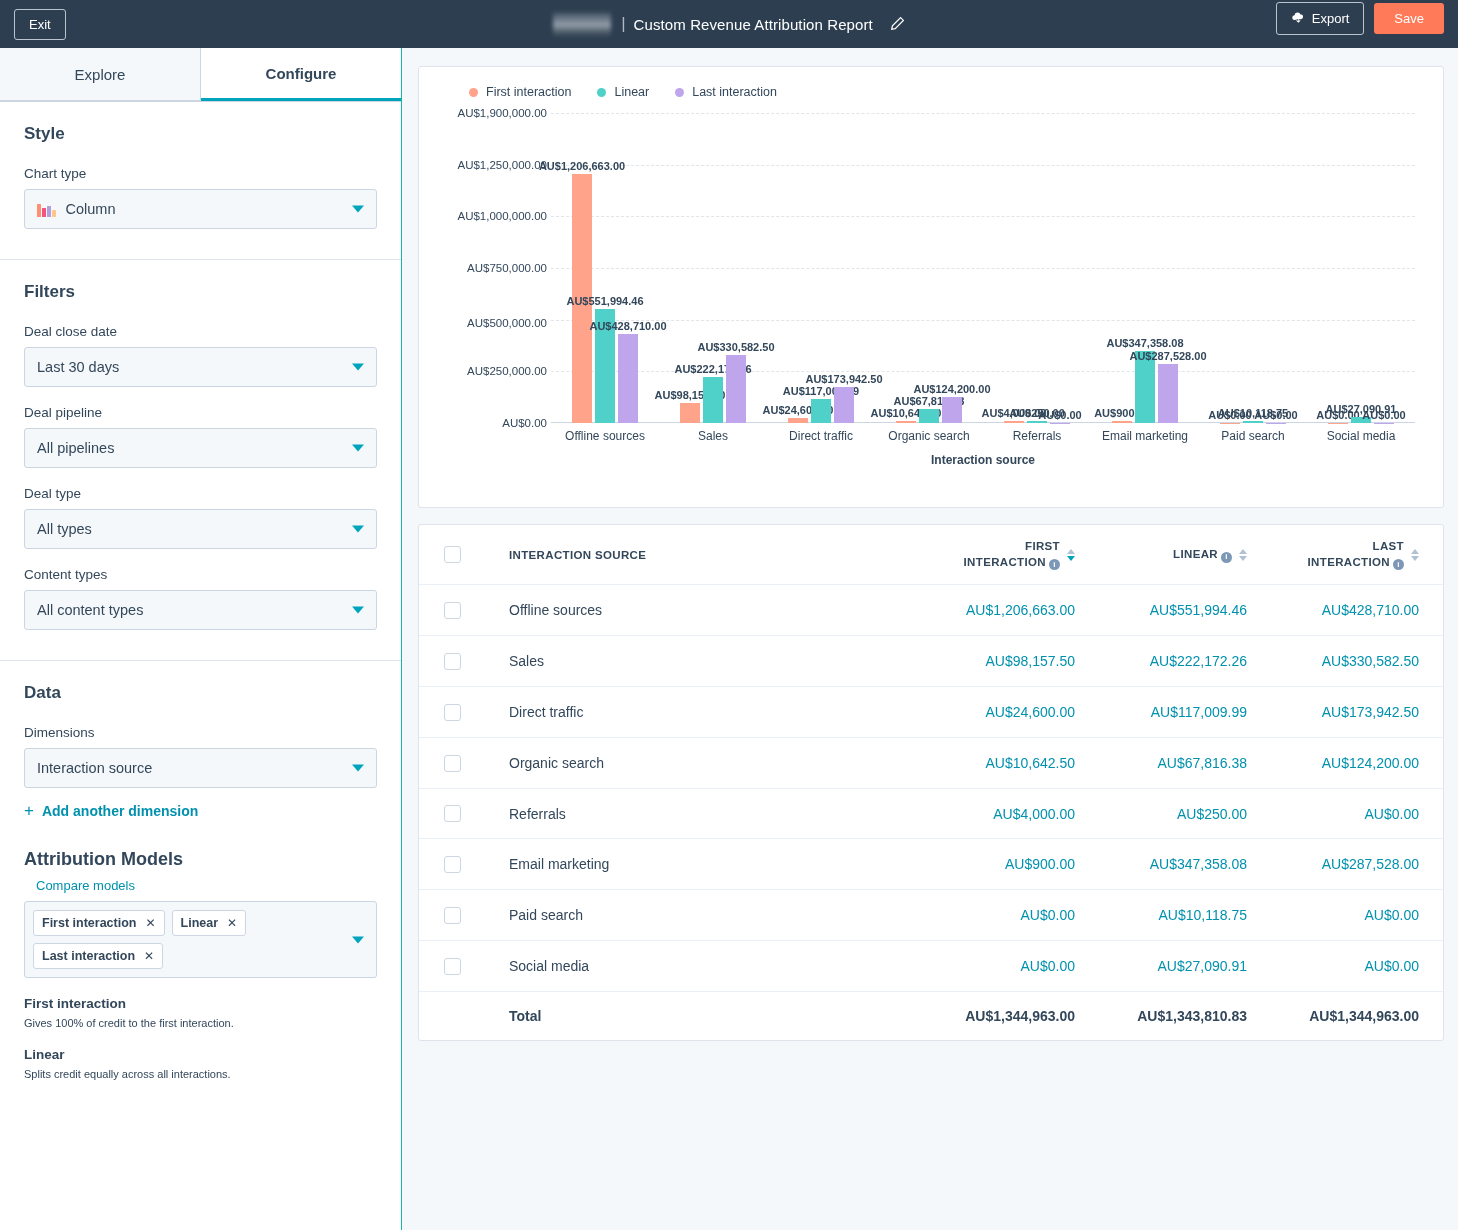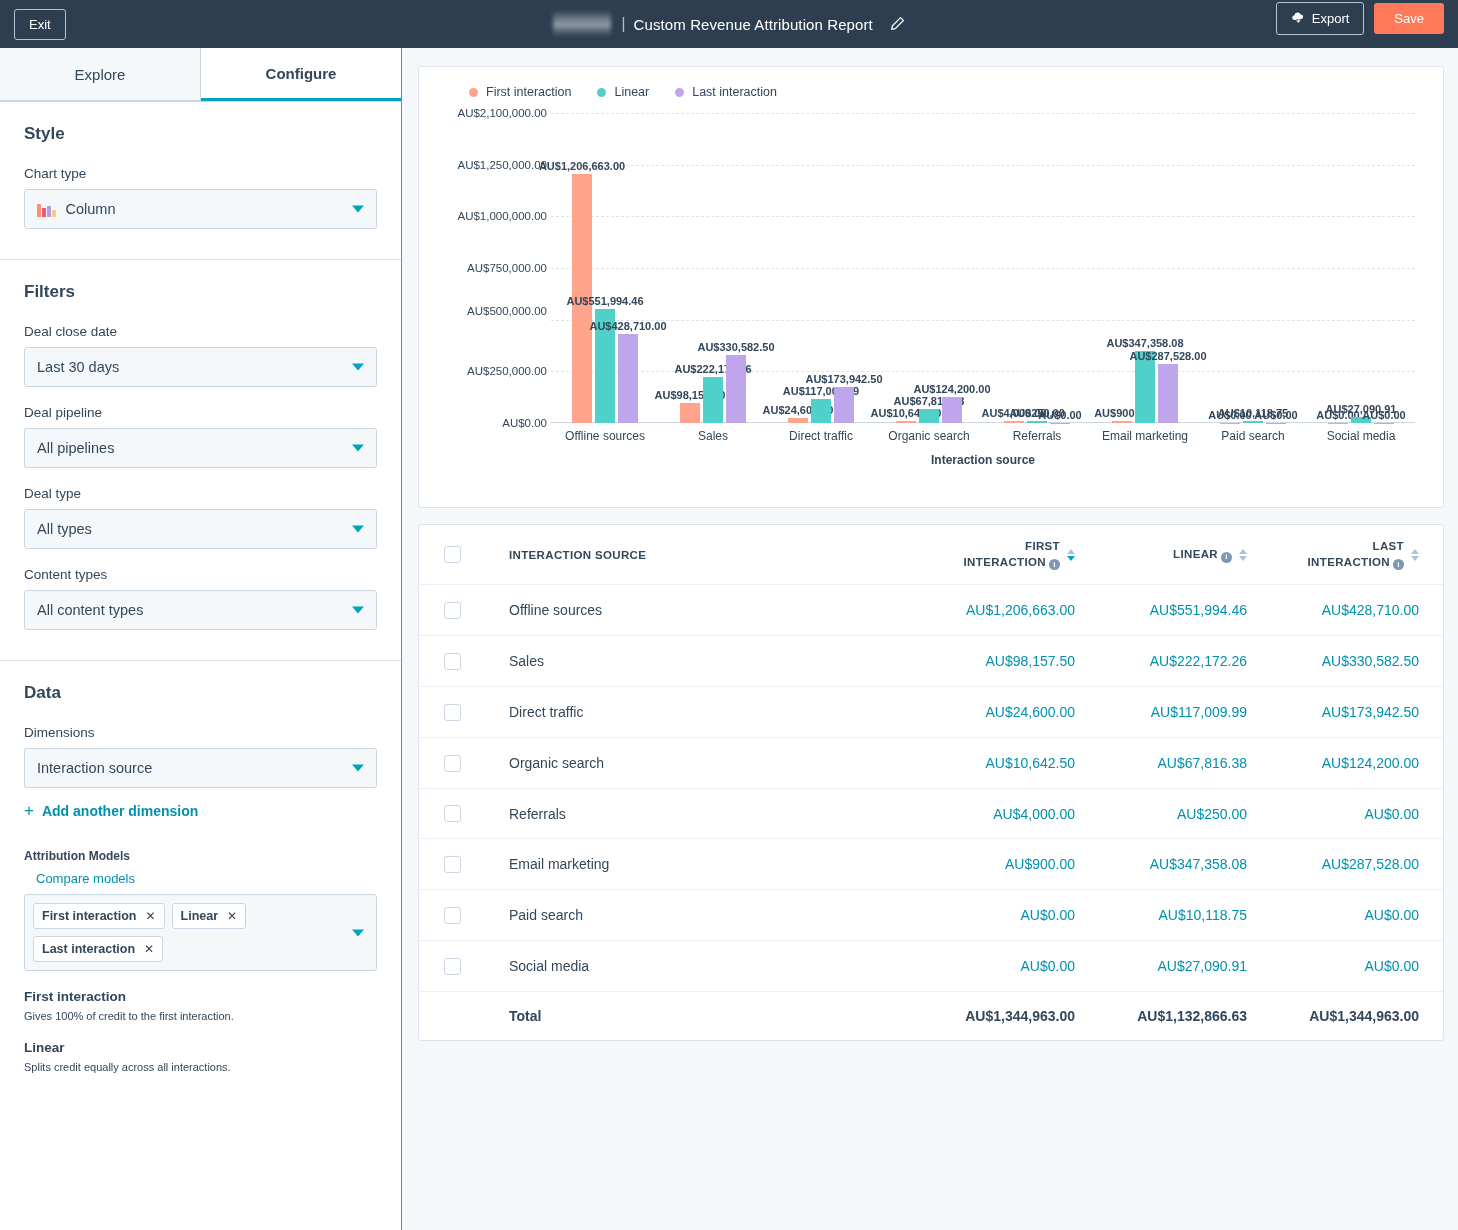"AU$2,100,000.00" div.ytick { text: AU$2,100,000.00 -> AU$1,900,000.00 }
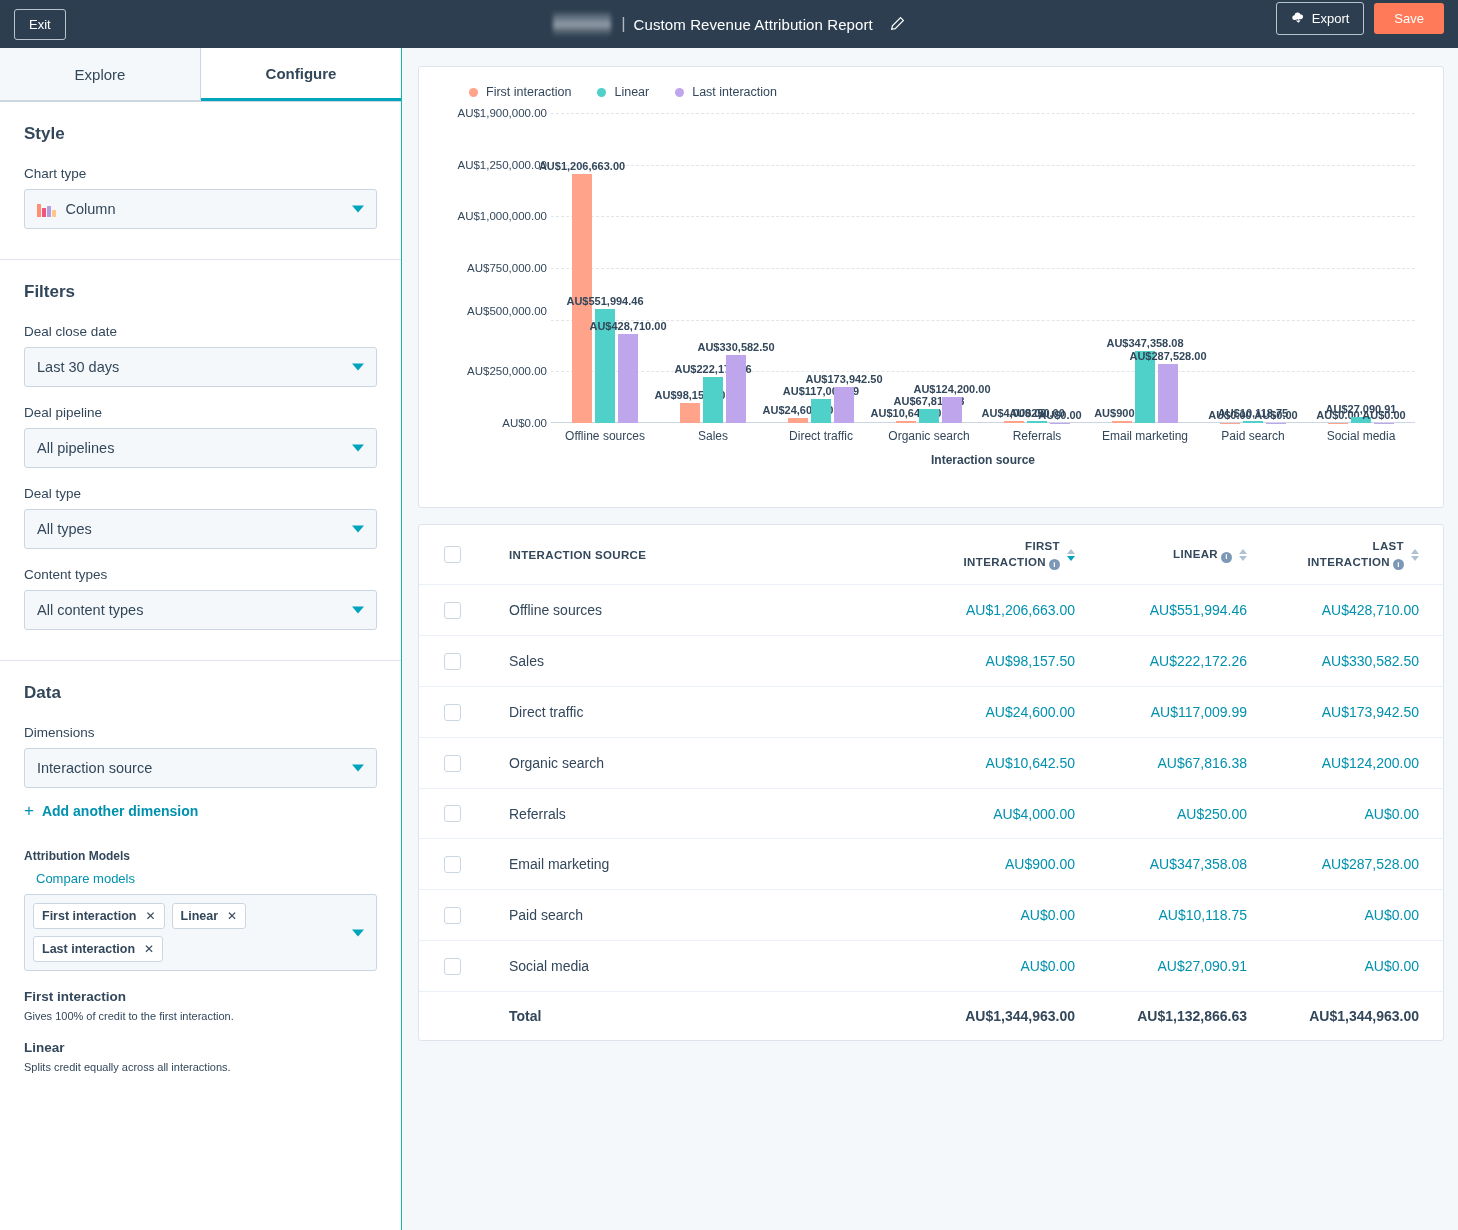"AU$500,000.00" div.ytick { top: 198px -> 210px }
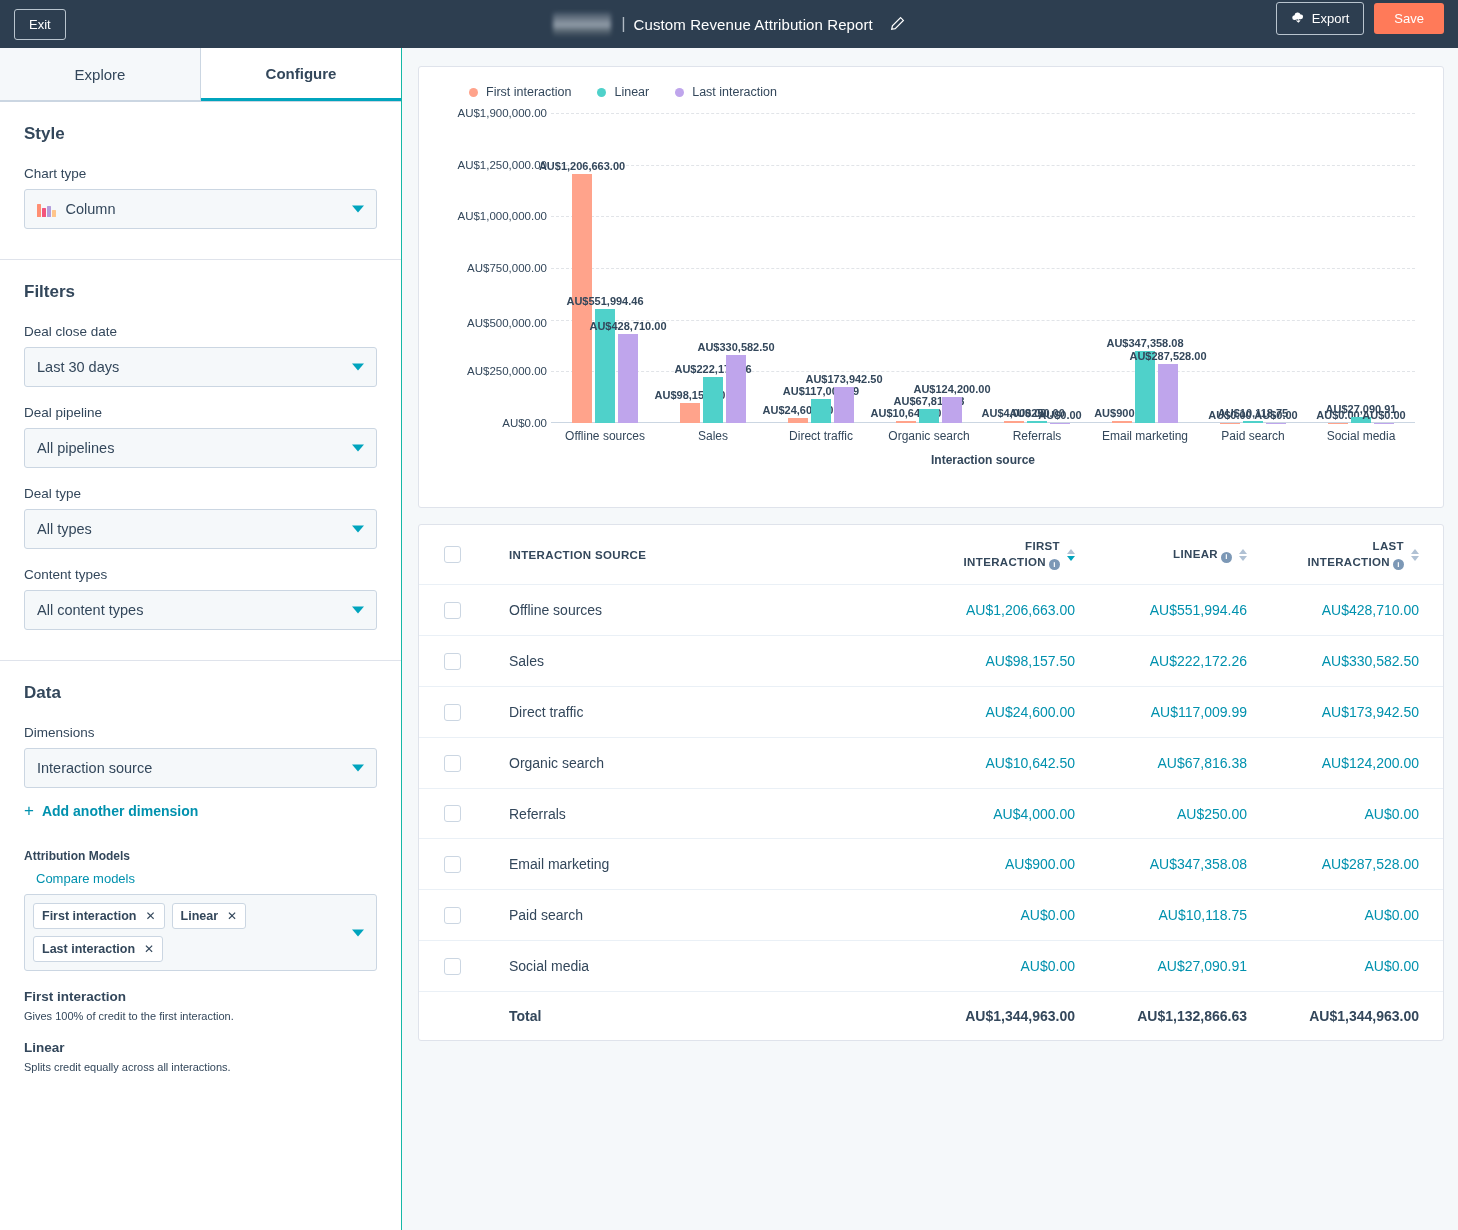"Attribution Models" div.field-label { font-size: 12px -> 18px }
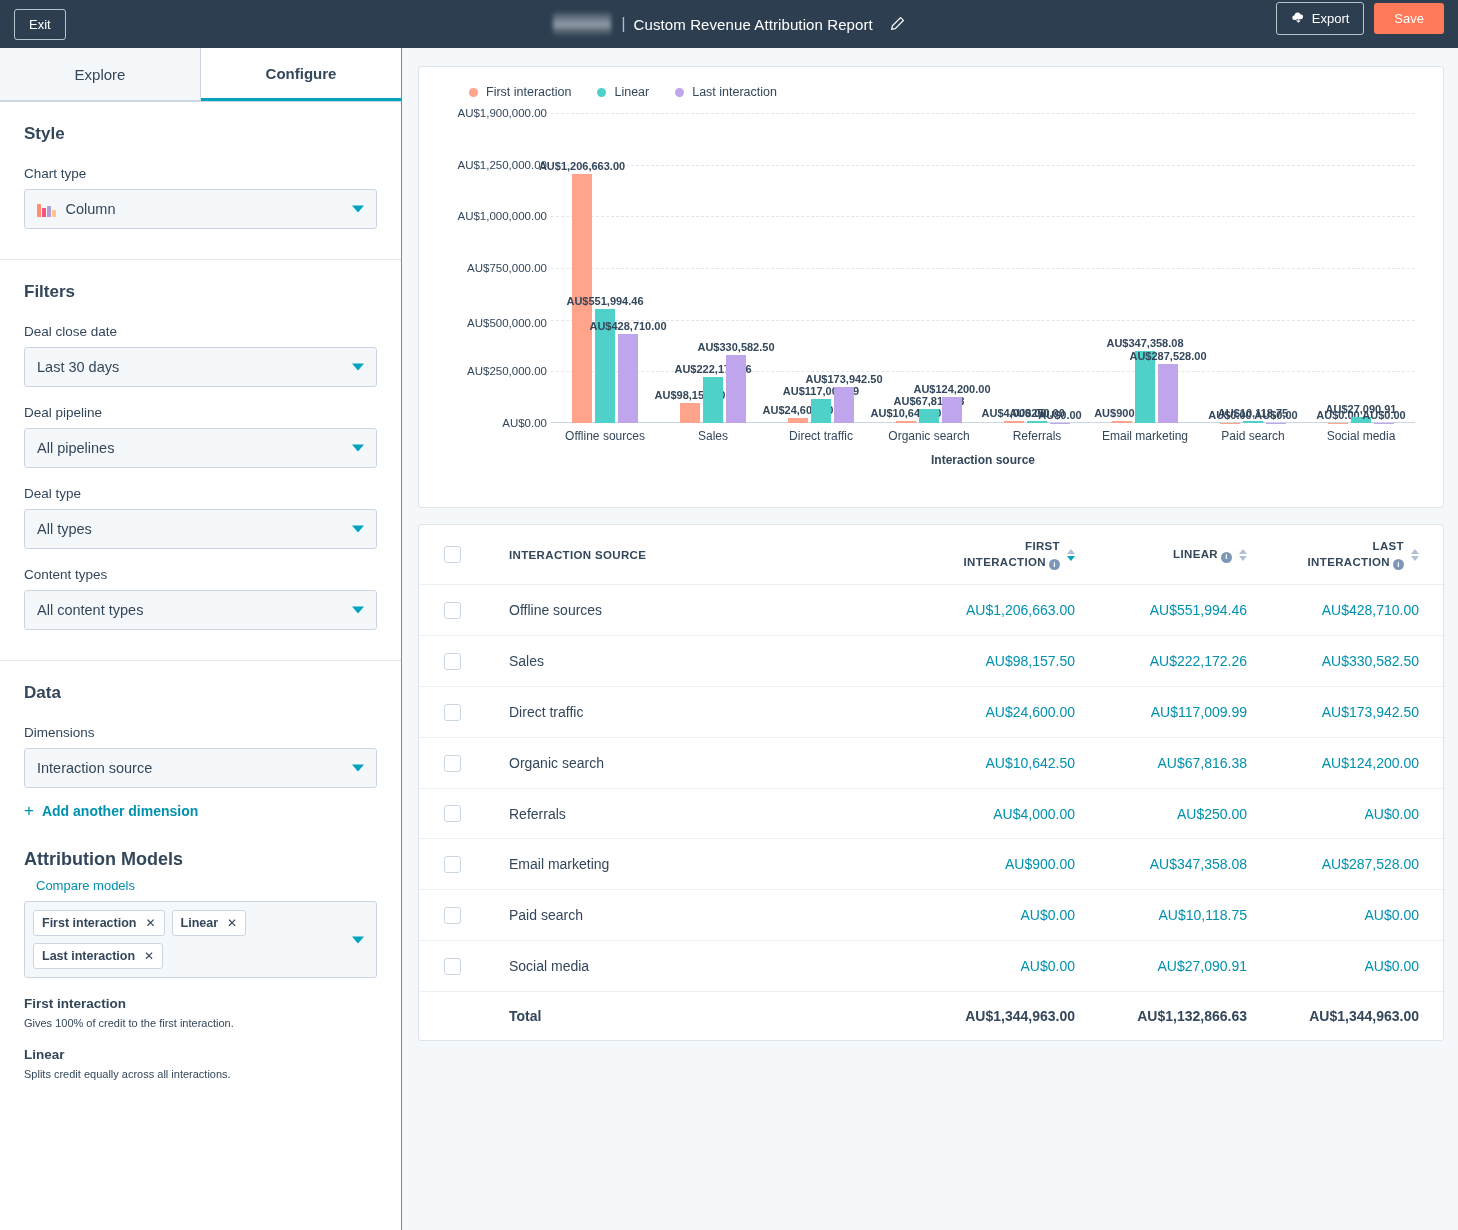"AU$1,132,866.63" td.c-num { text: AU$1,132,866.63 -> AU$1,343,810.83 }
